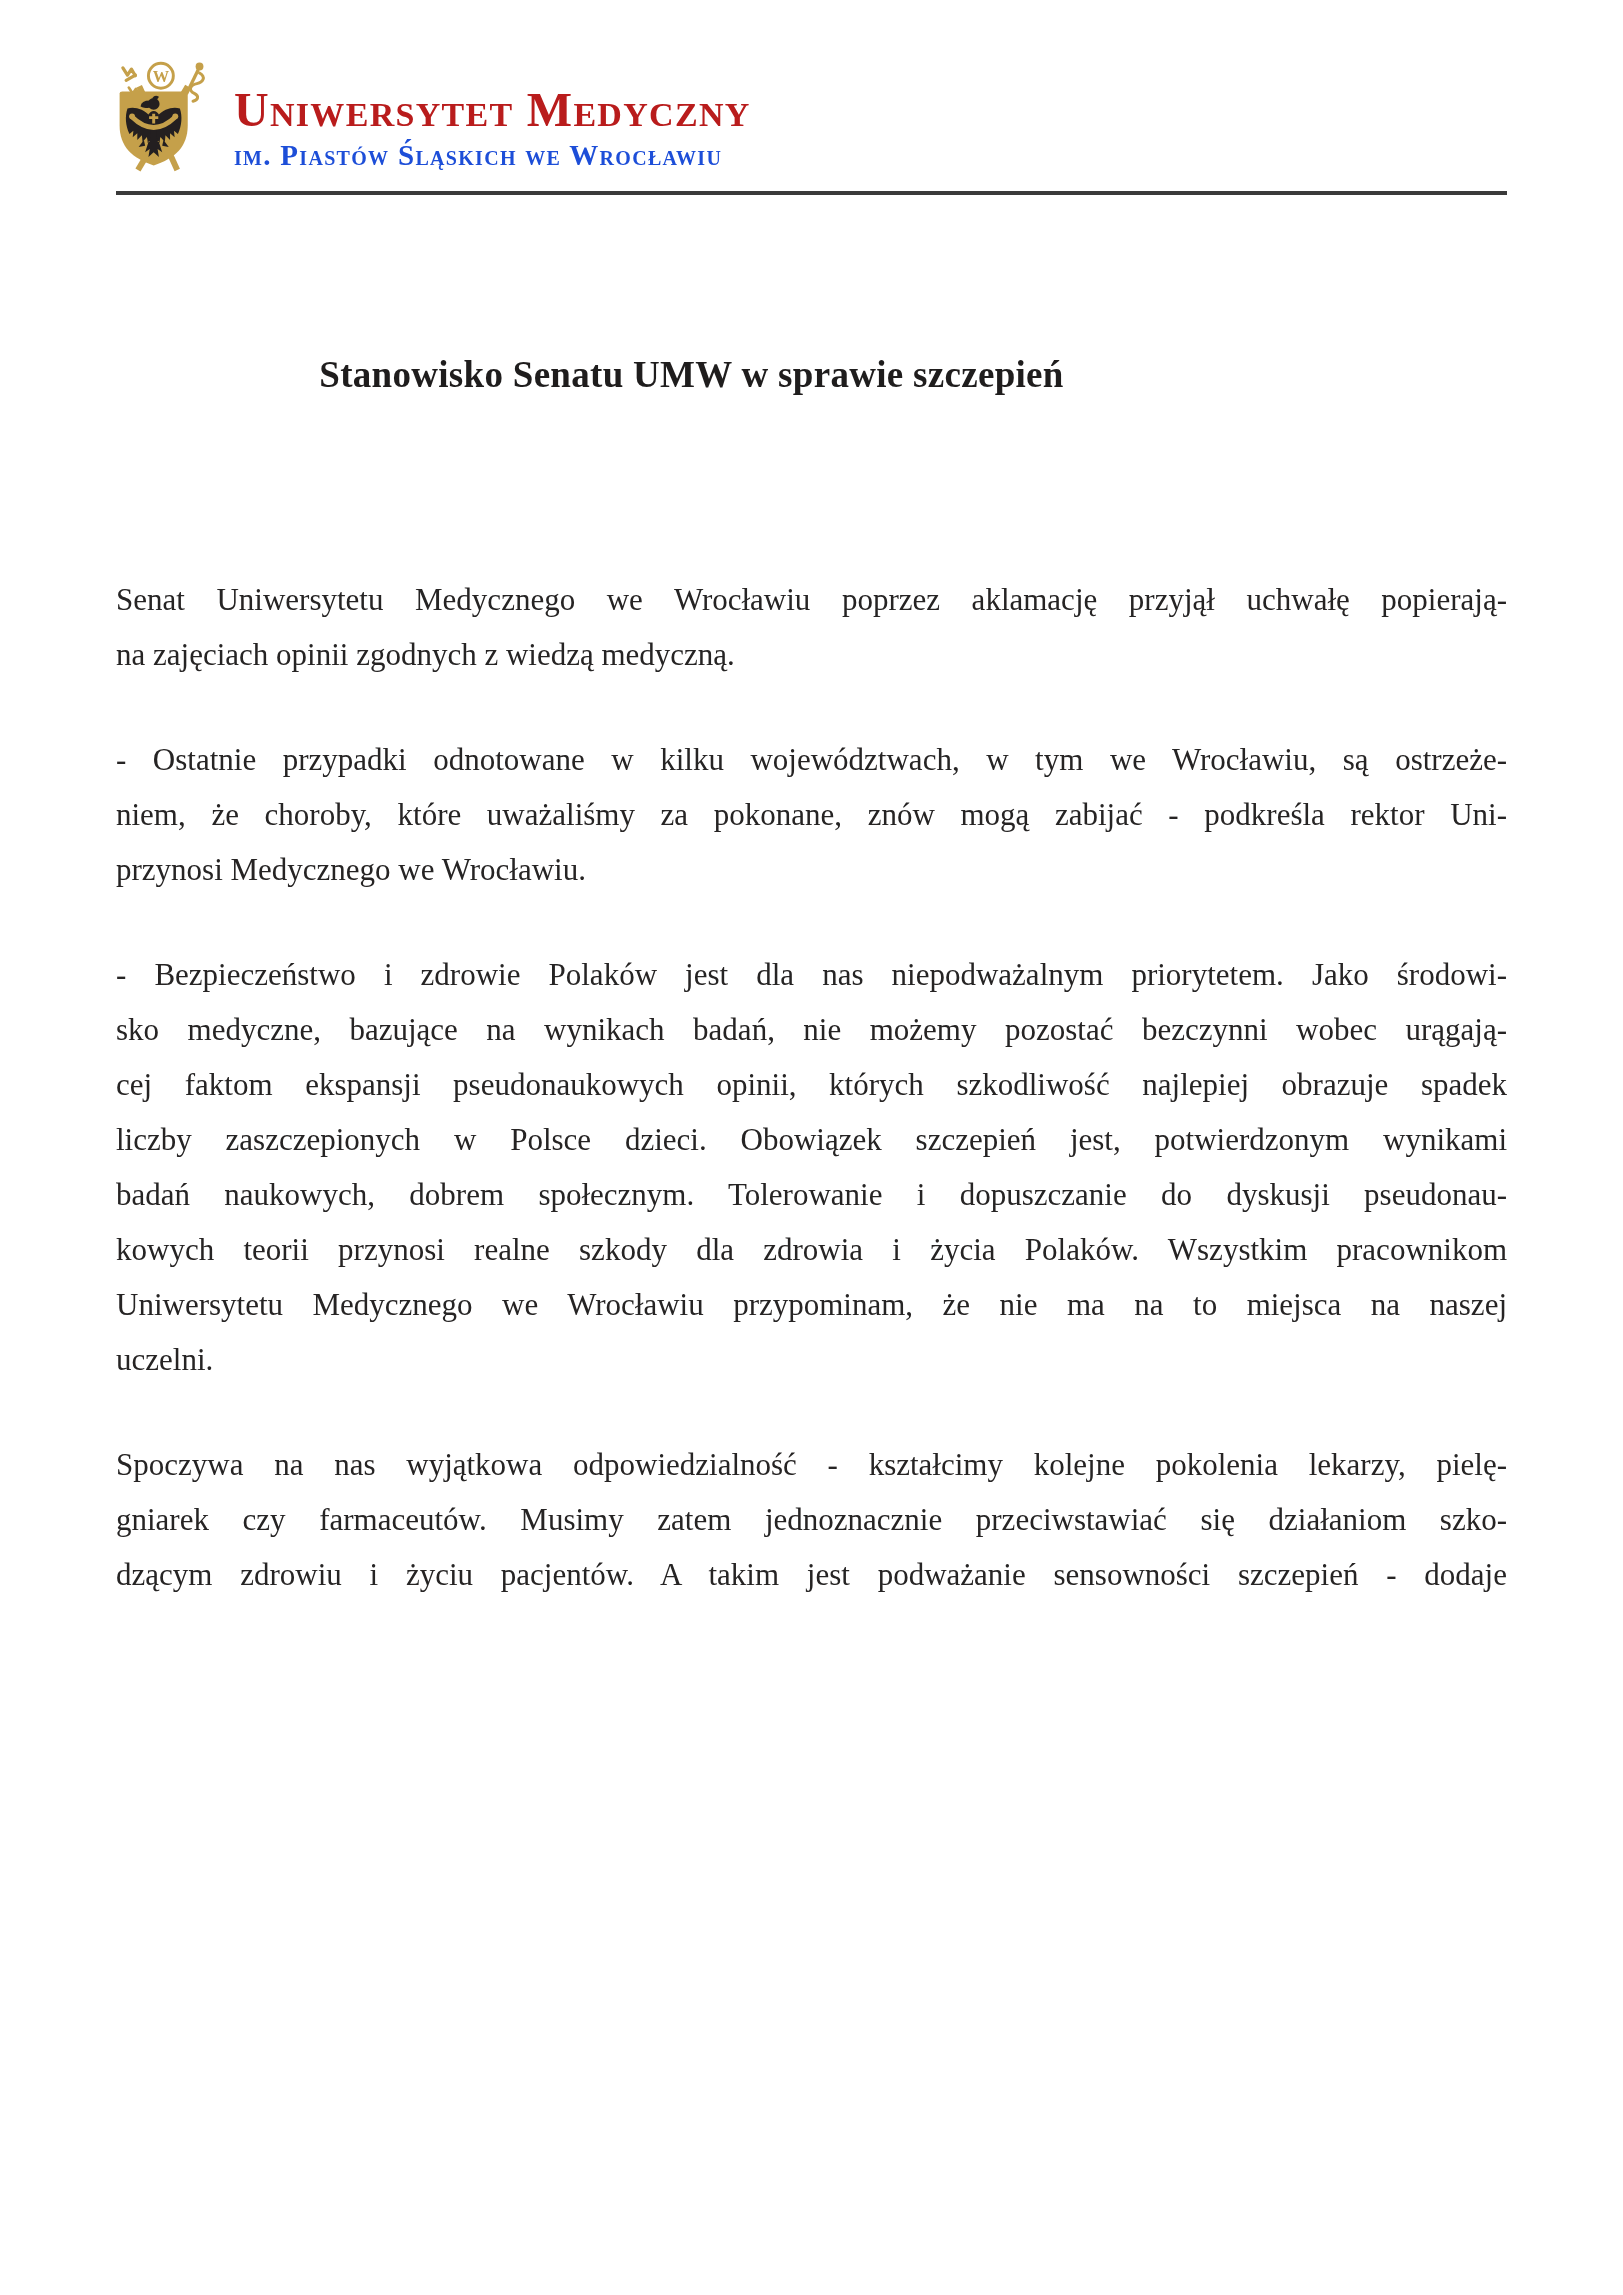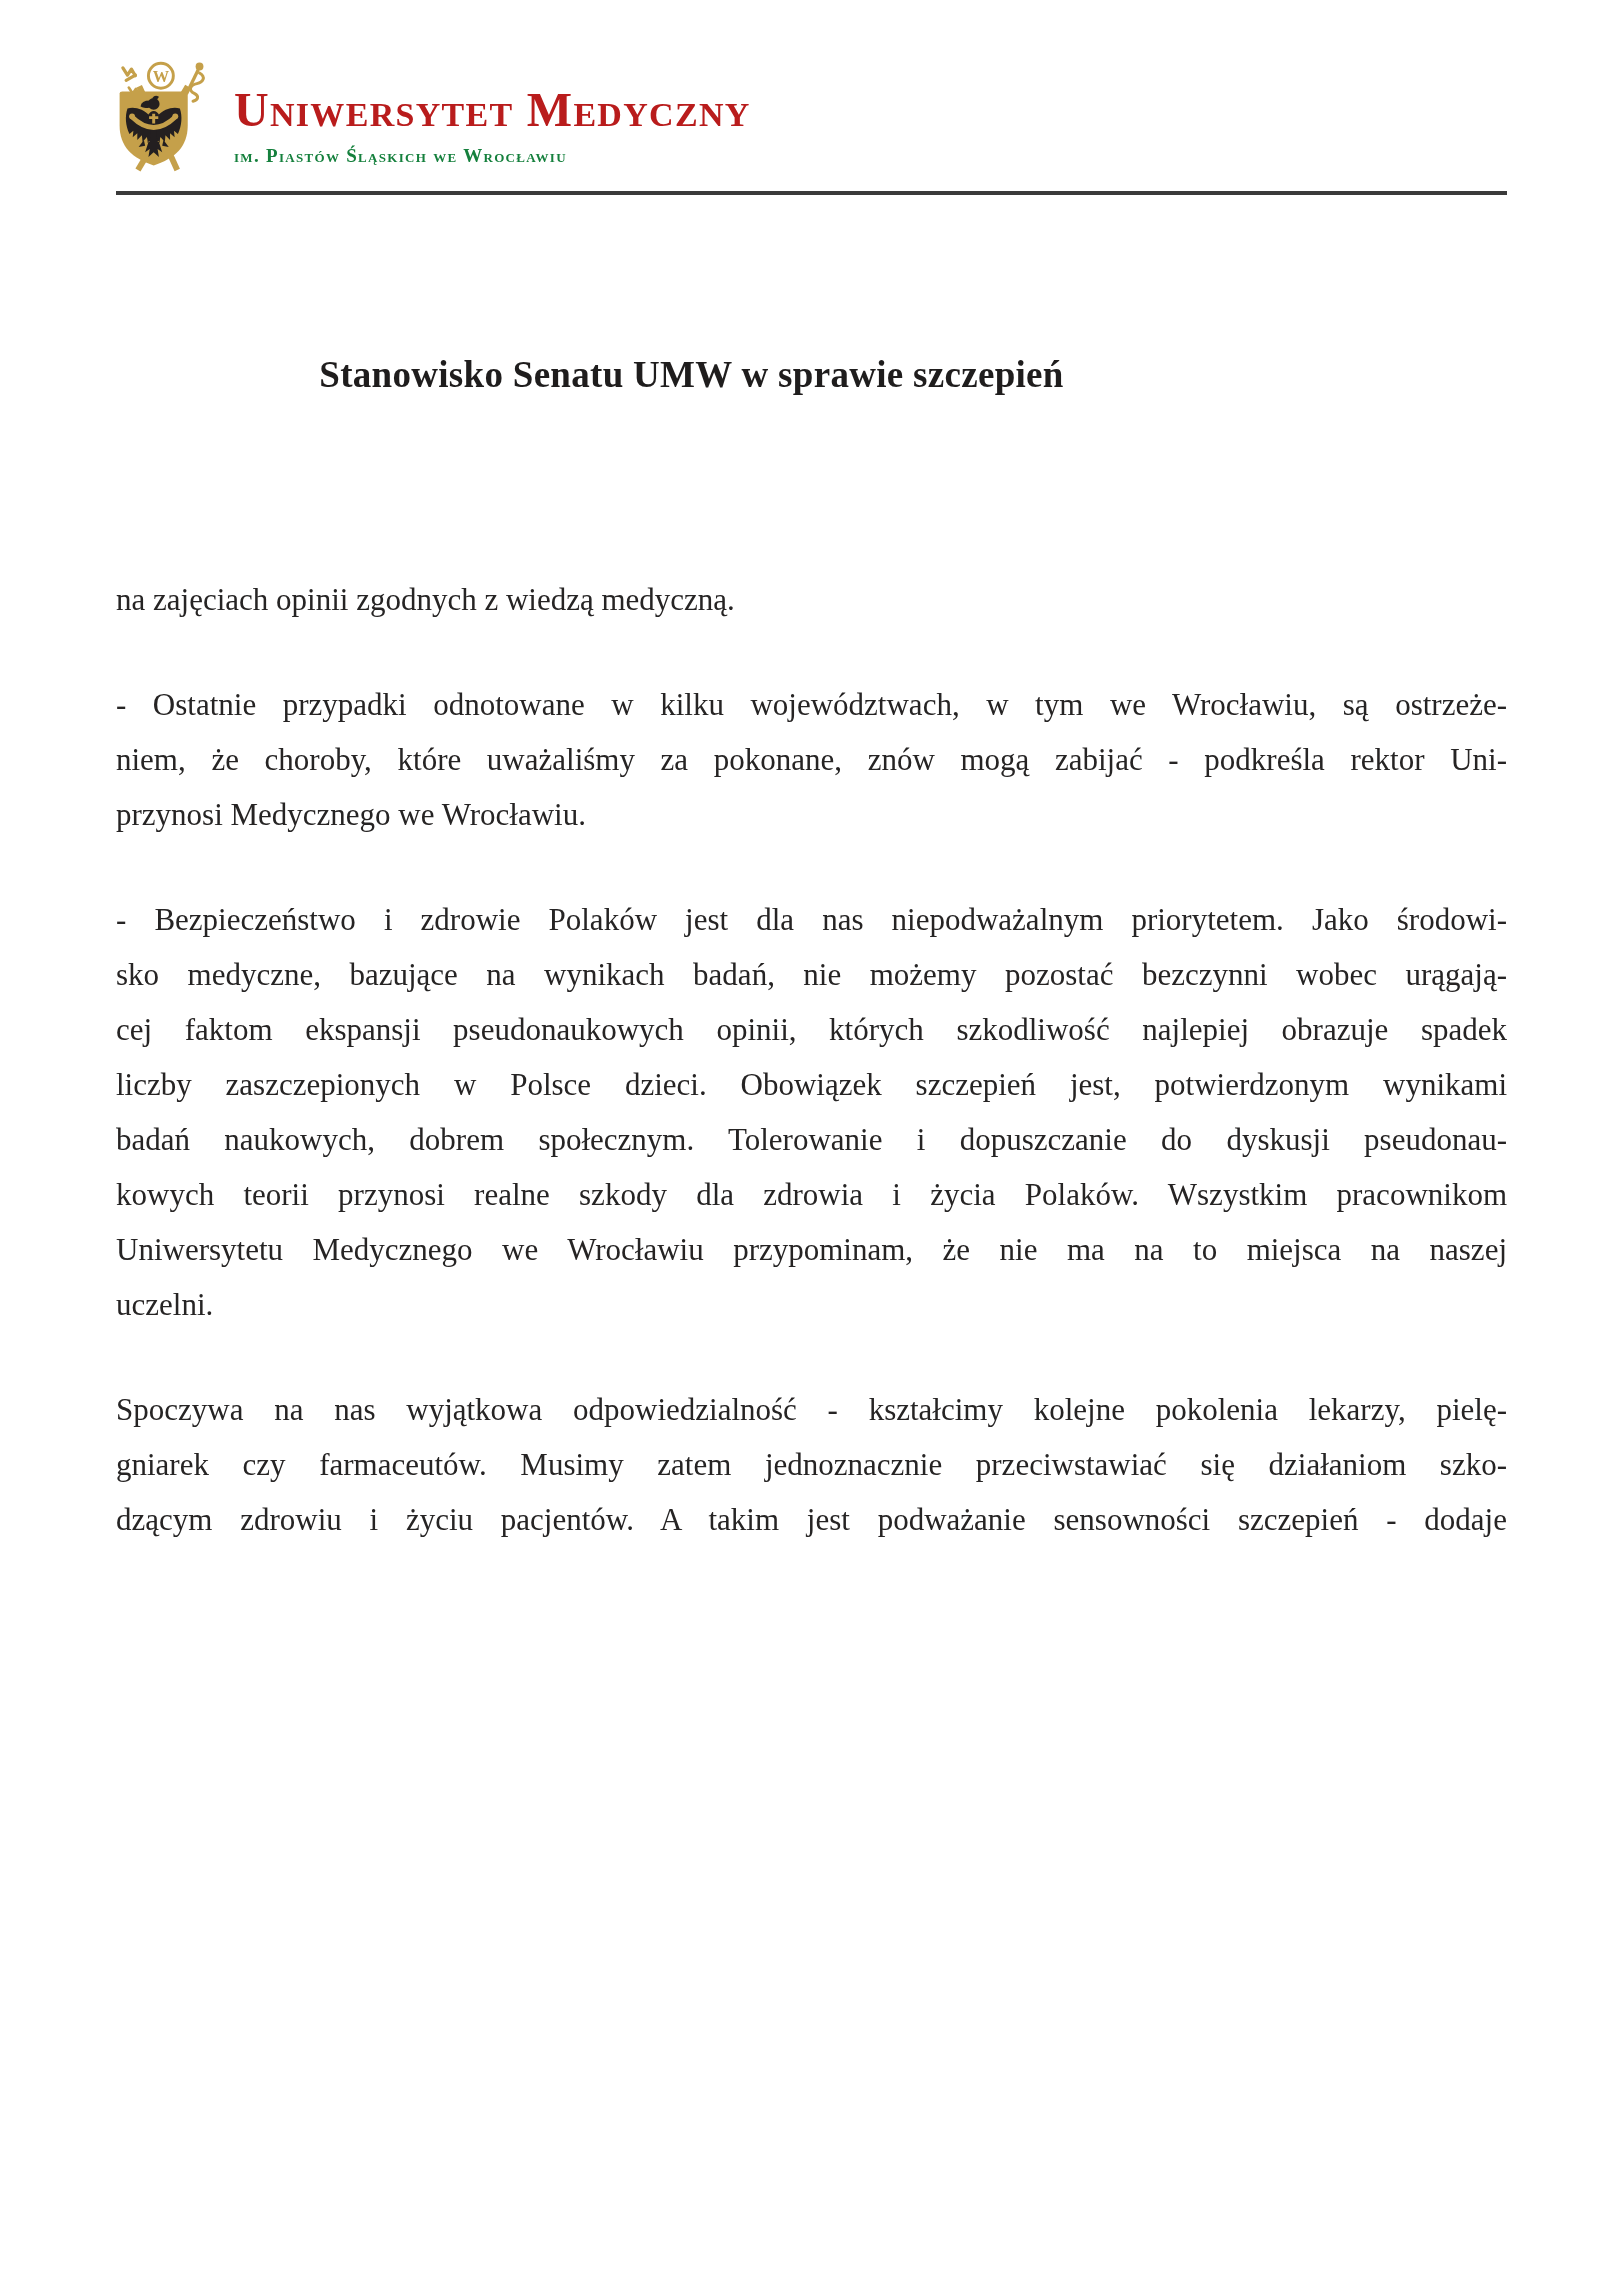"im. Piastów Śląskich we Wrocławiu" .org-subtitle { color: #15803d -> #1d4ed8; font-size: 19px -> 29px }
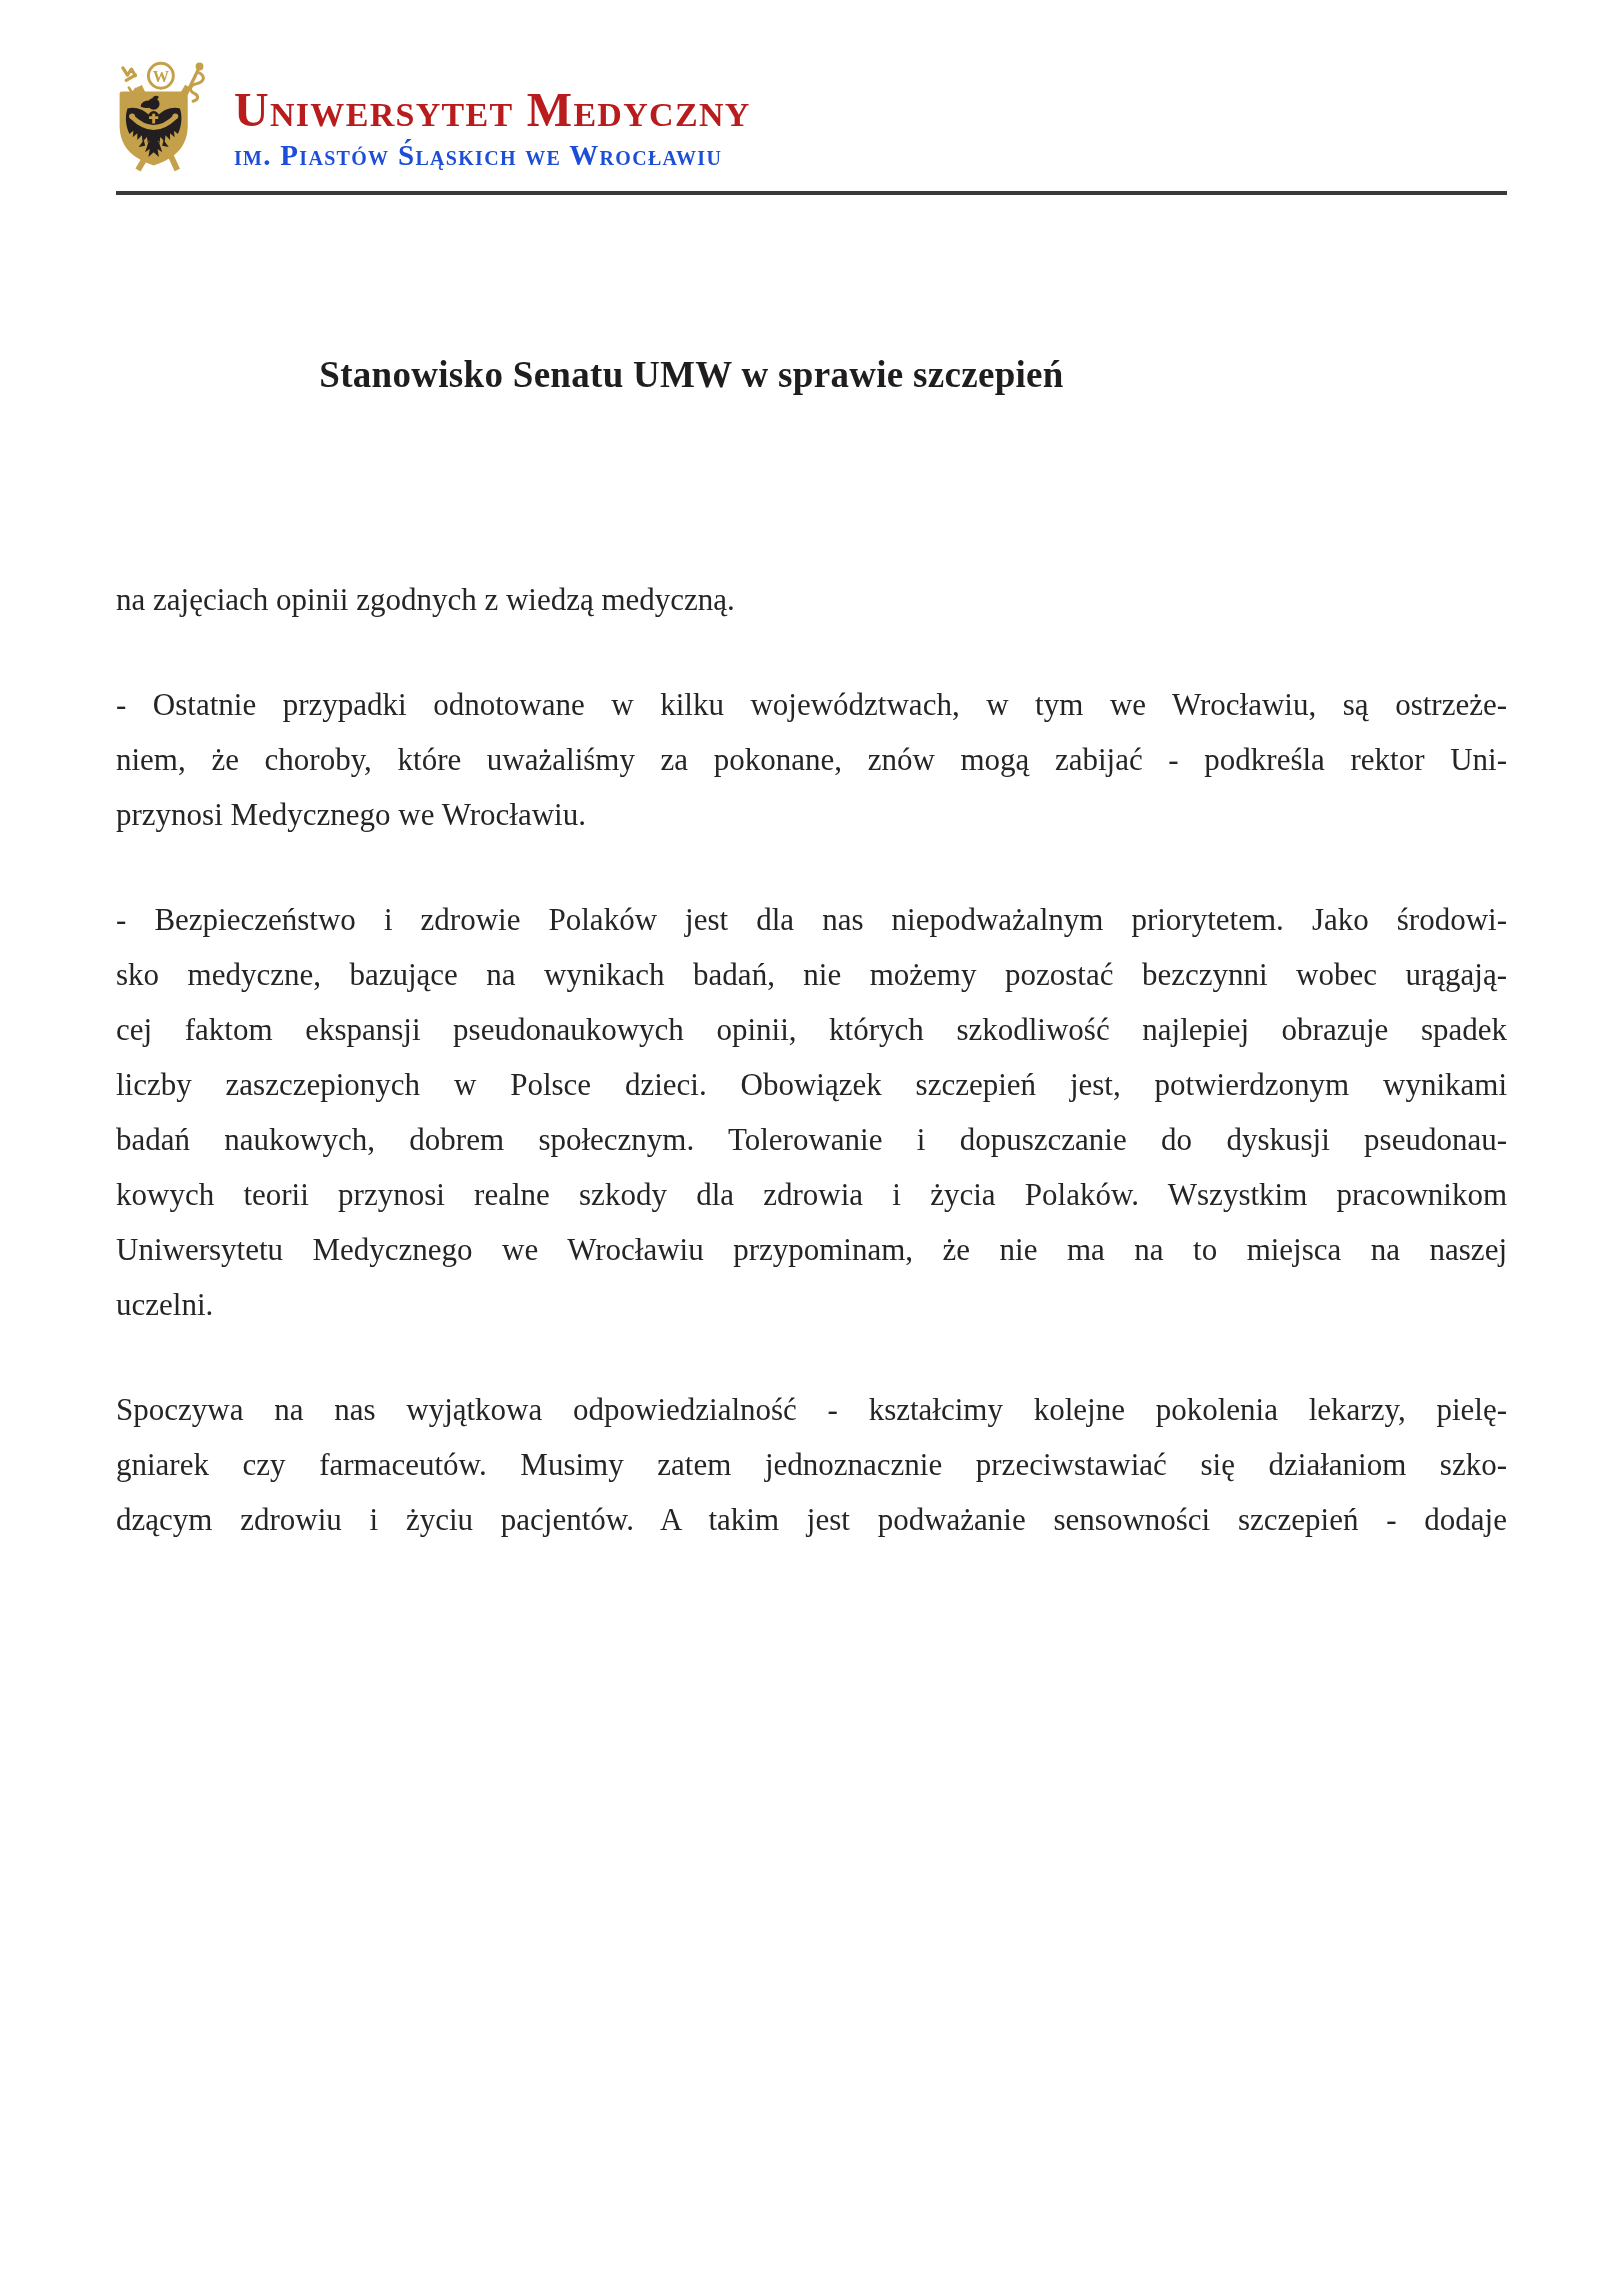"Senat Uniwersytetu Medycznego we" div.line { html: none -> <div>Senat Uniwersytetu Medycznego we Wrocławiu poprzez aklamację przyjął uchwałę popierają-</div> }
